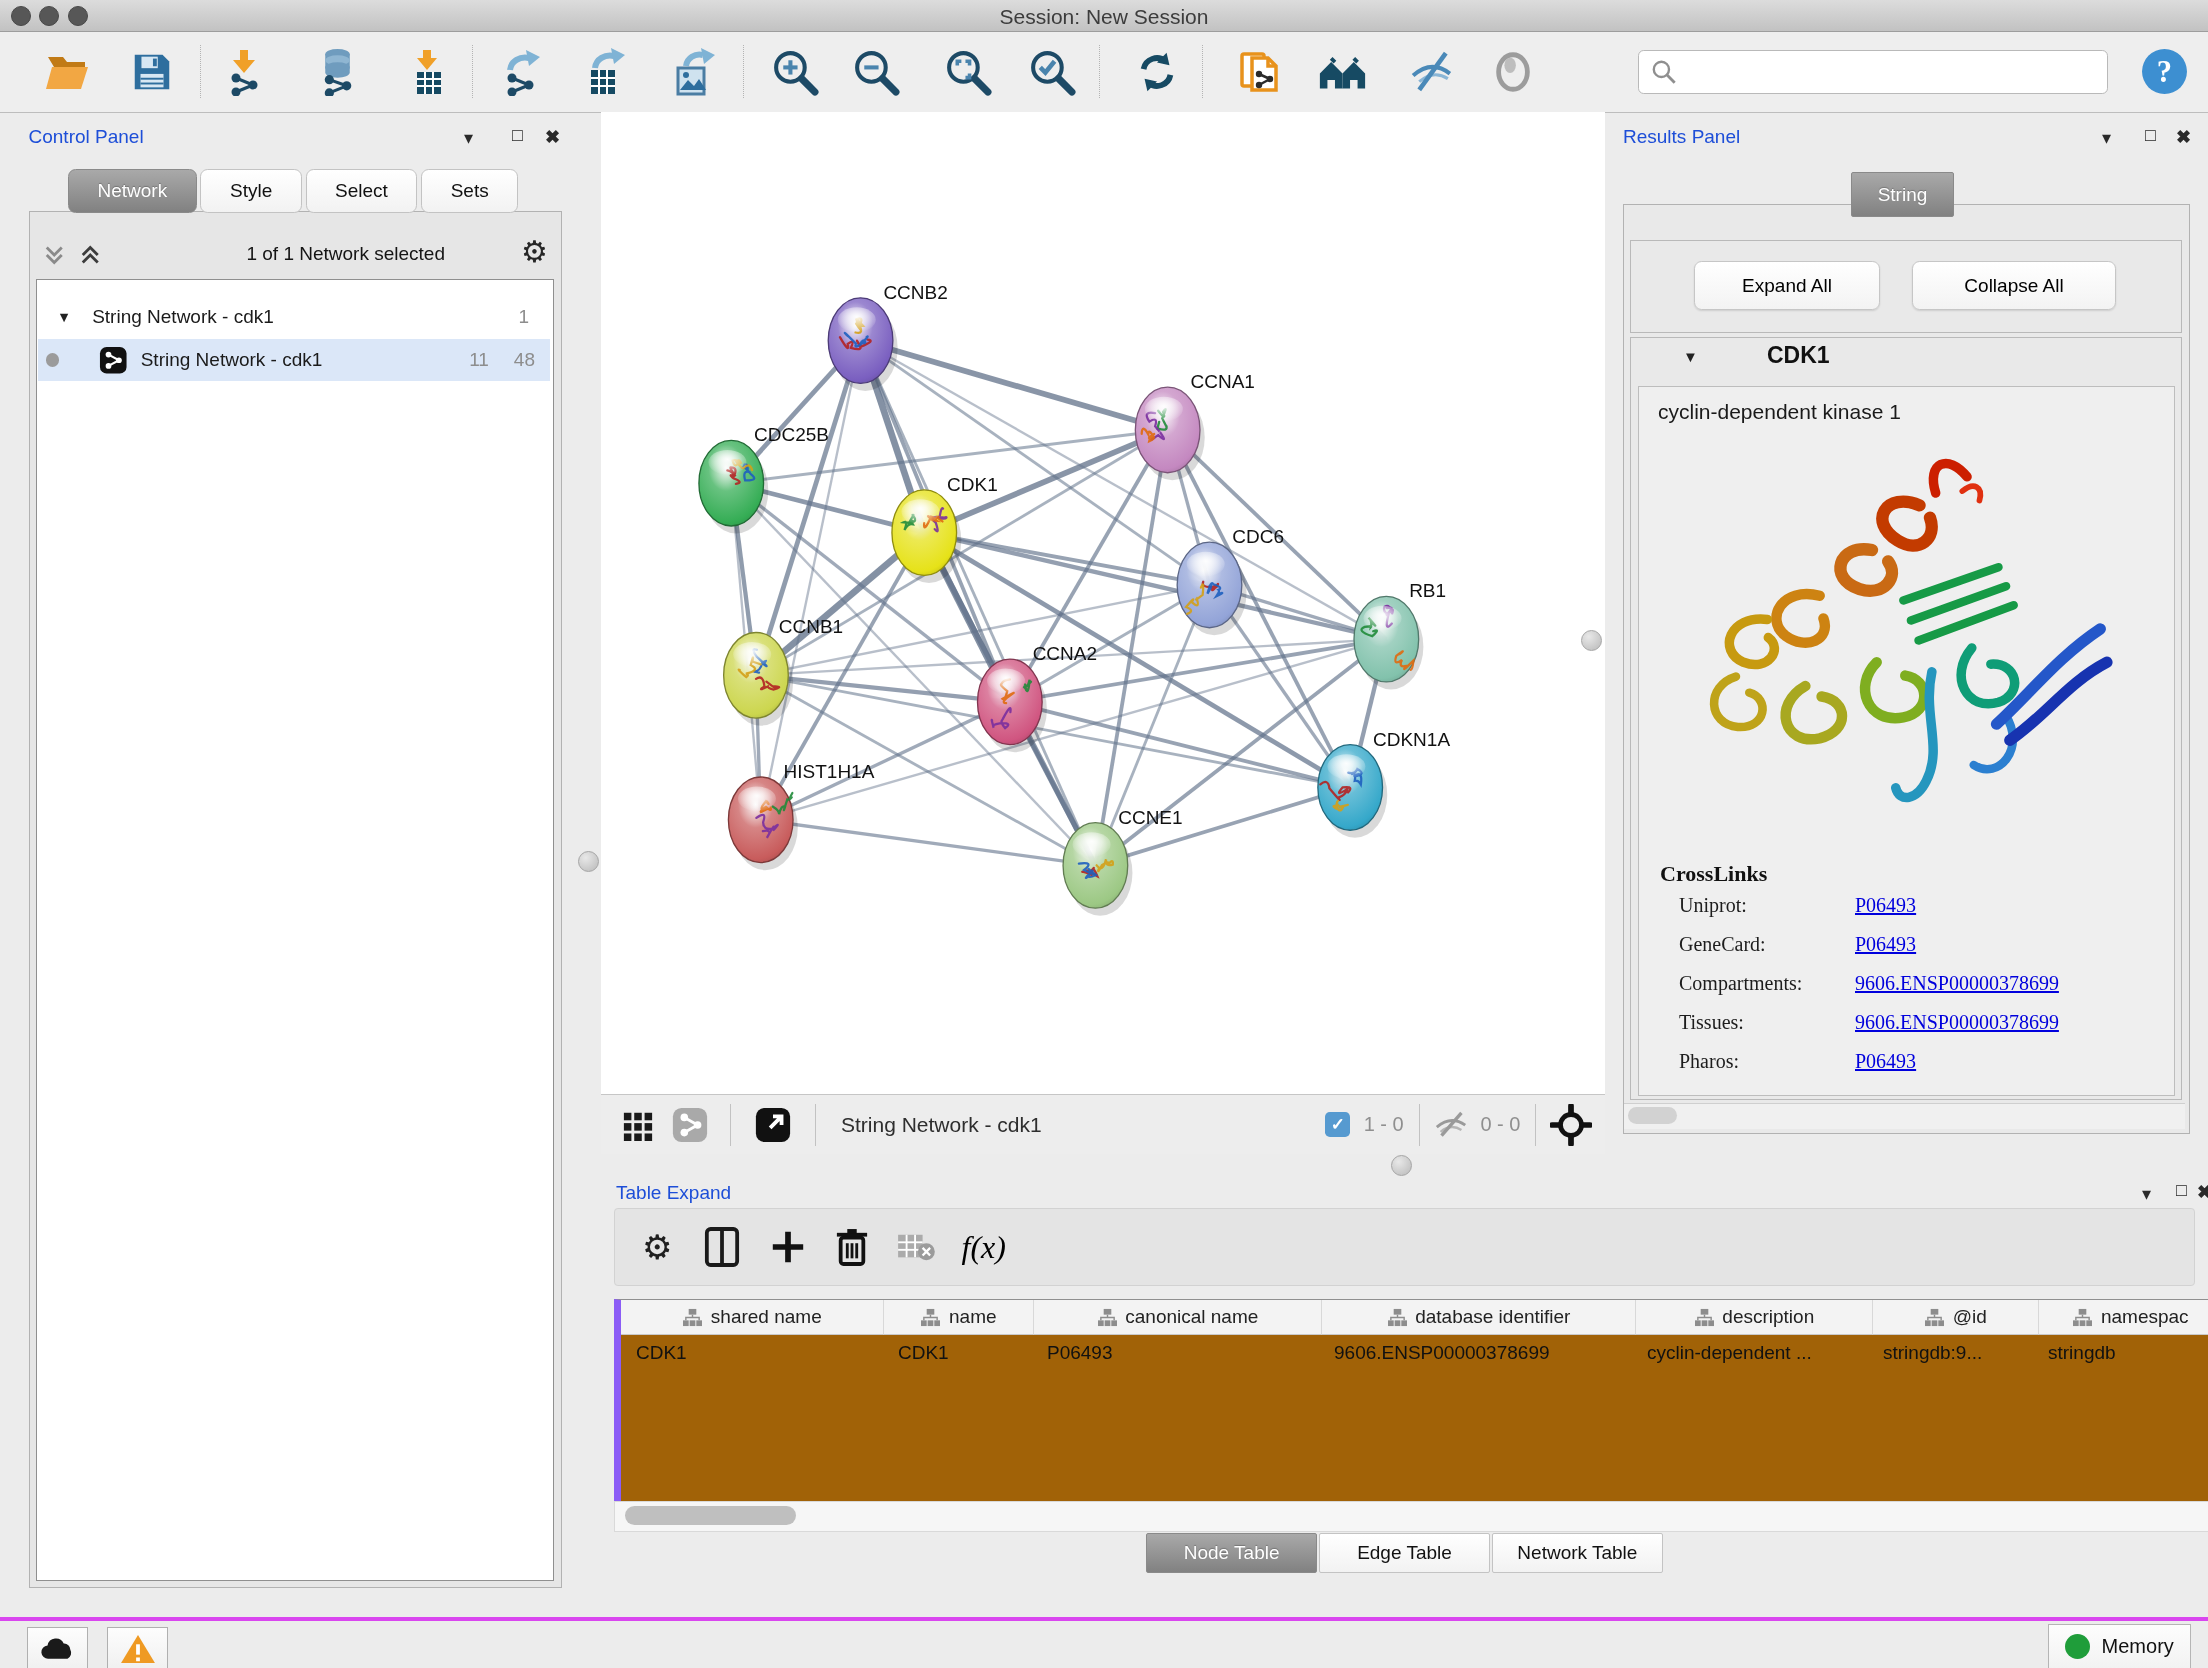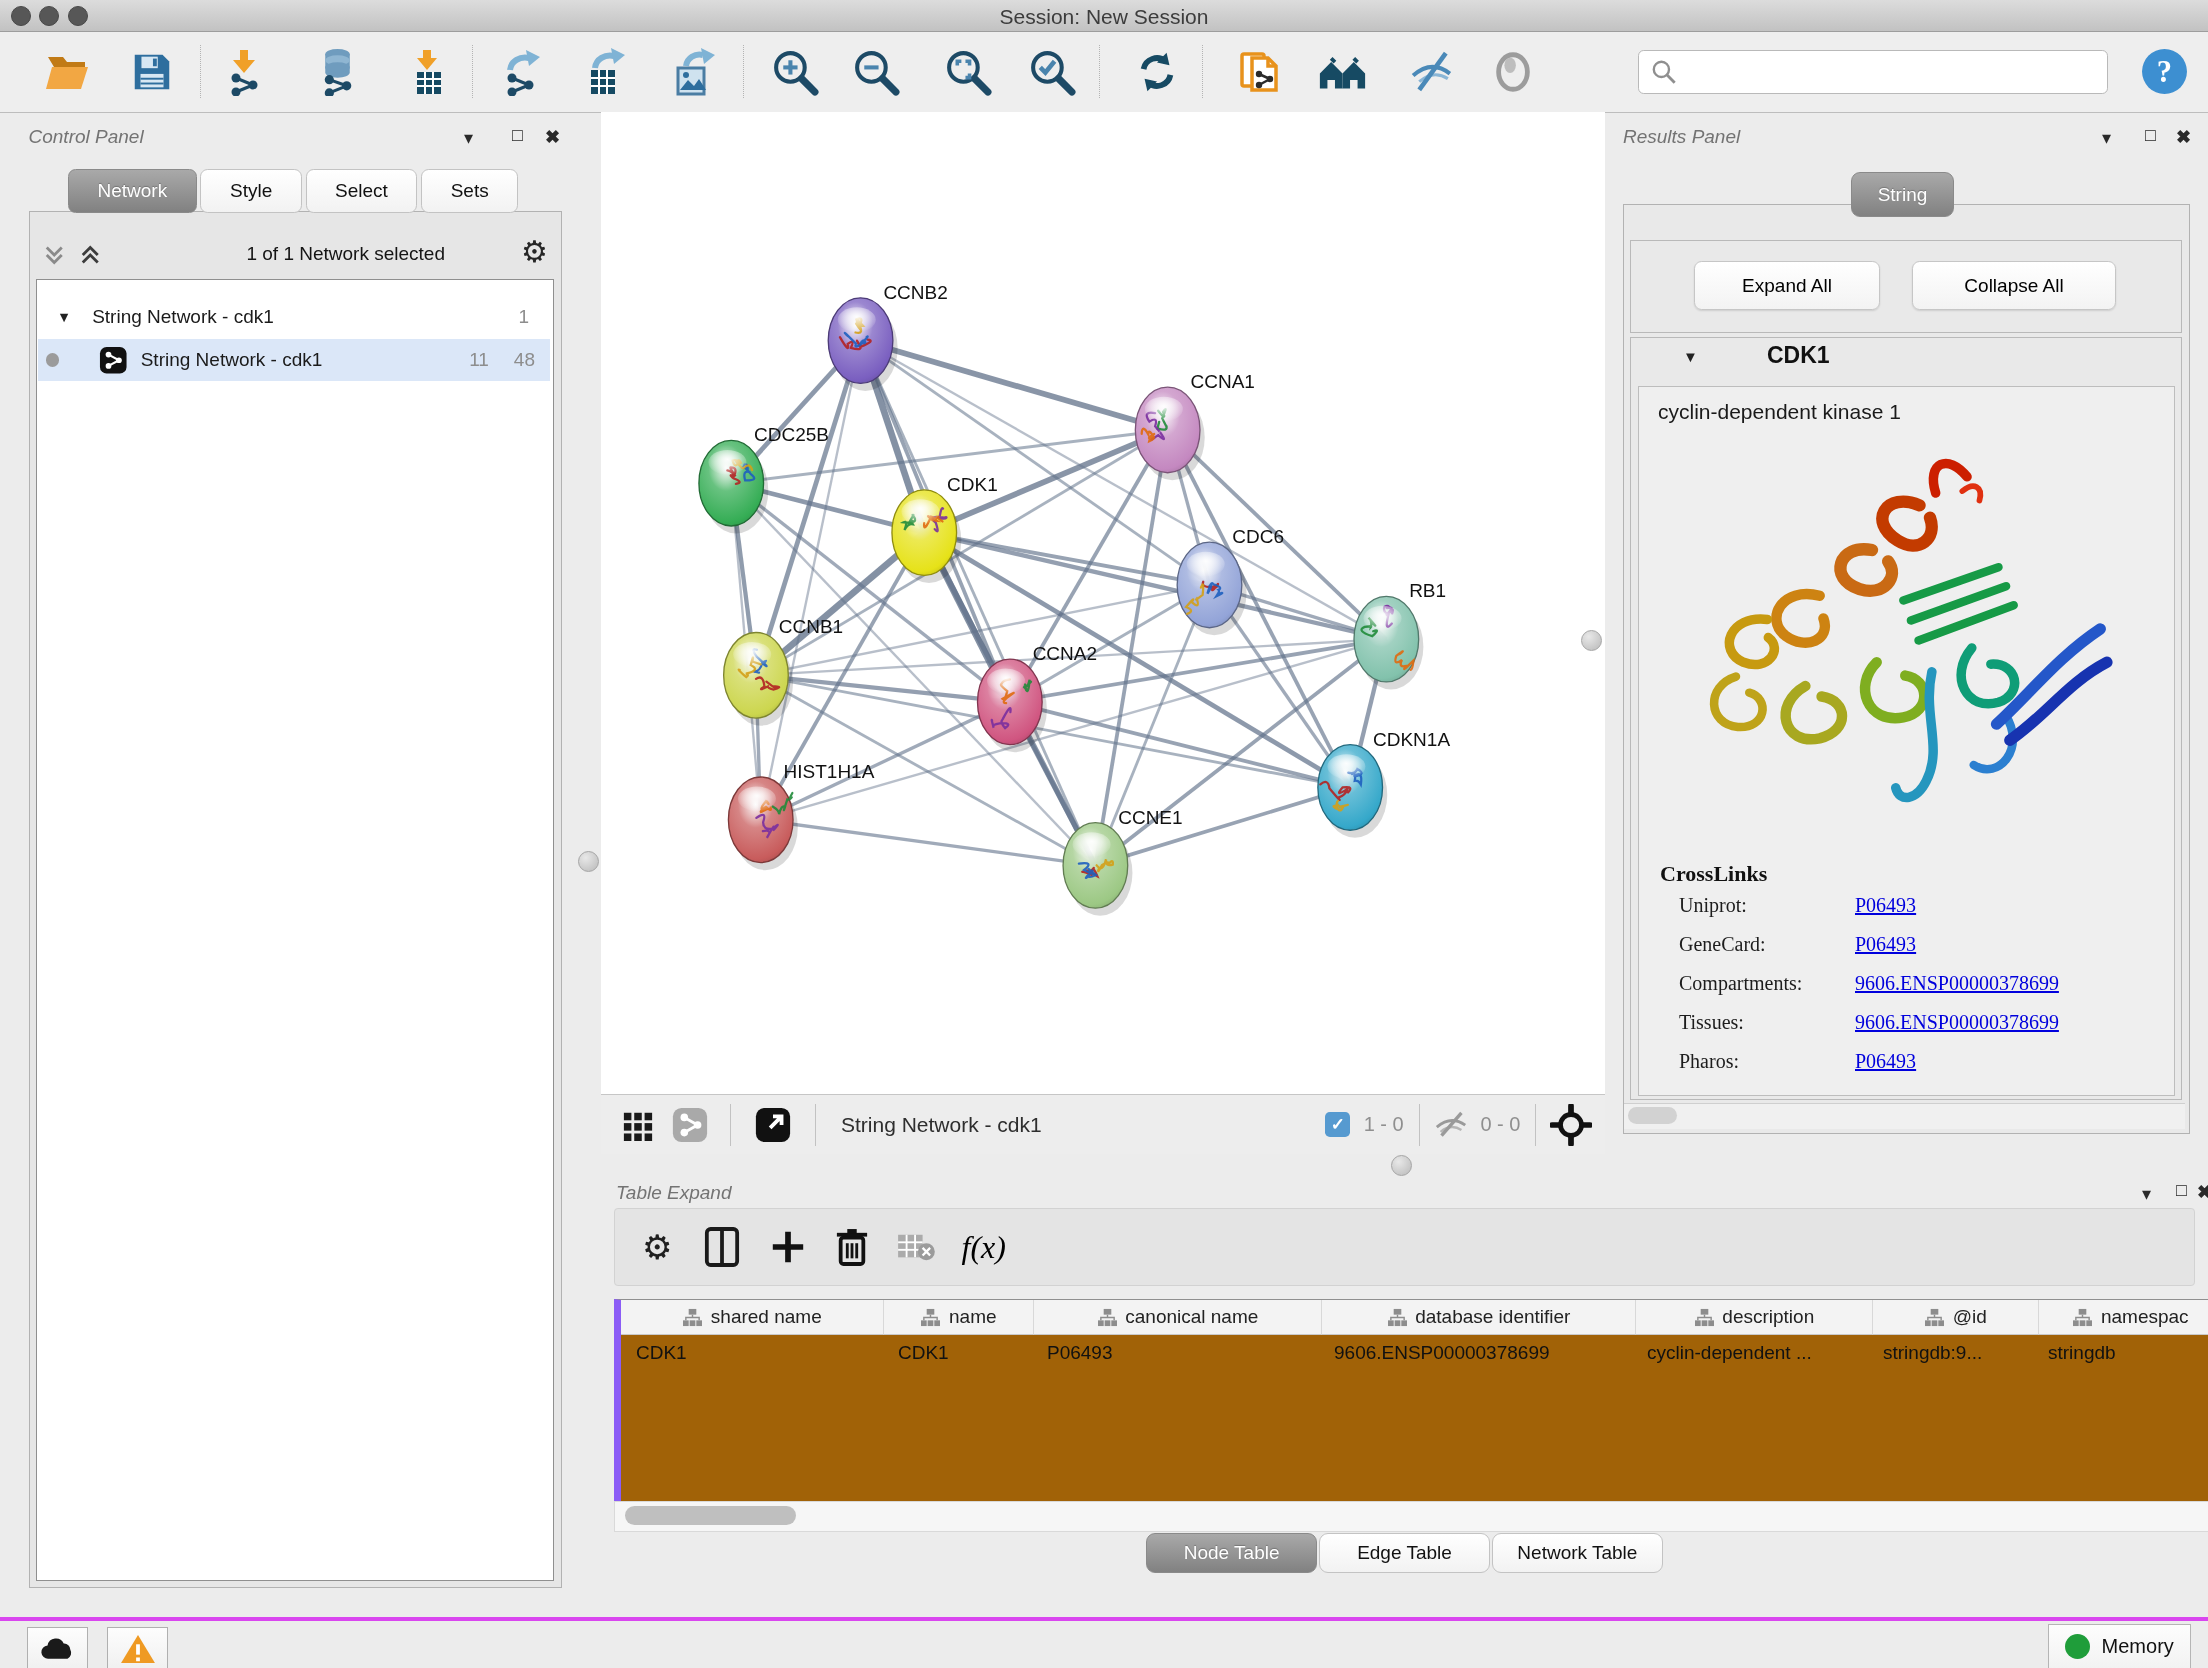"Control Panel" .ptitle { color: #737373 -> #1d4ed8; font-style: italic -> none }
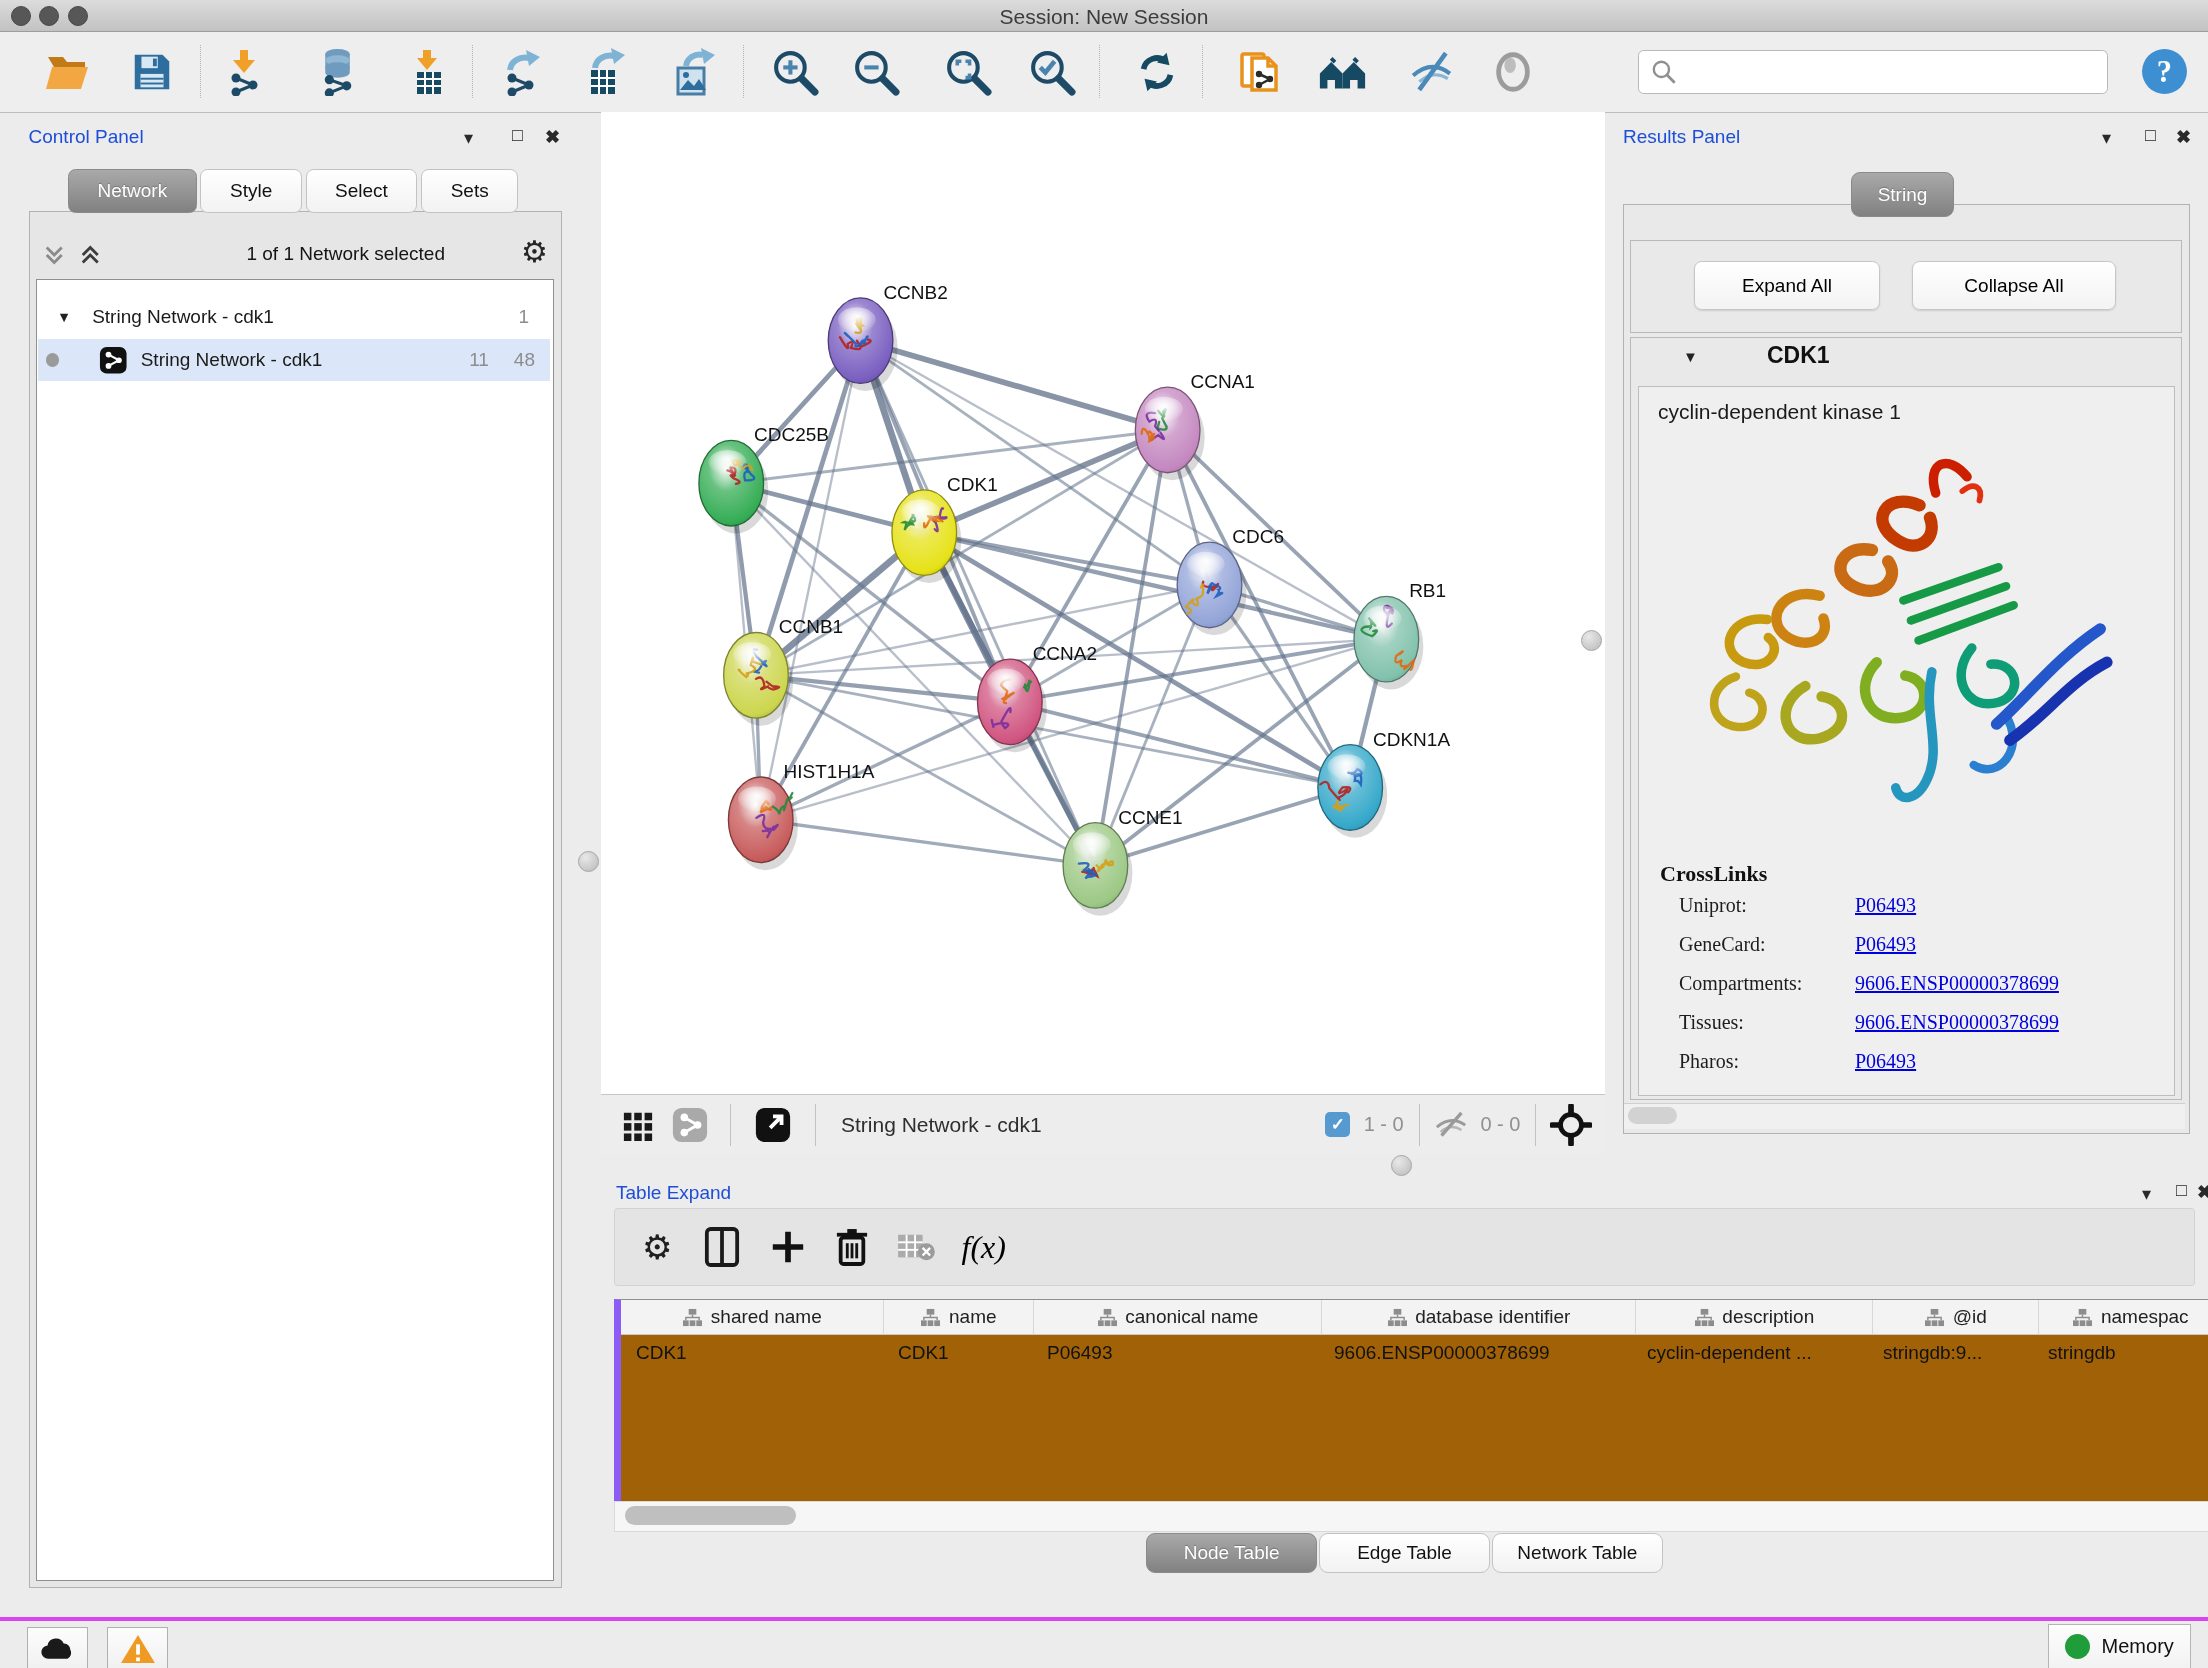"String" .tab { border-radius: 9px -> 2px }
